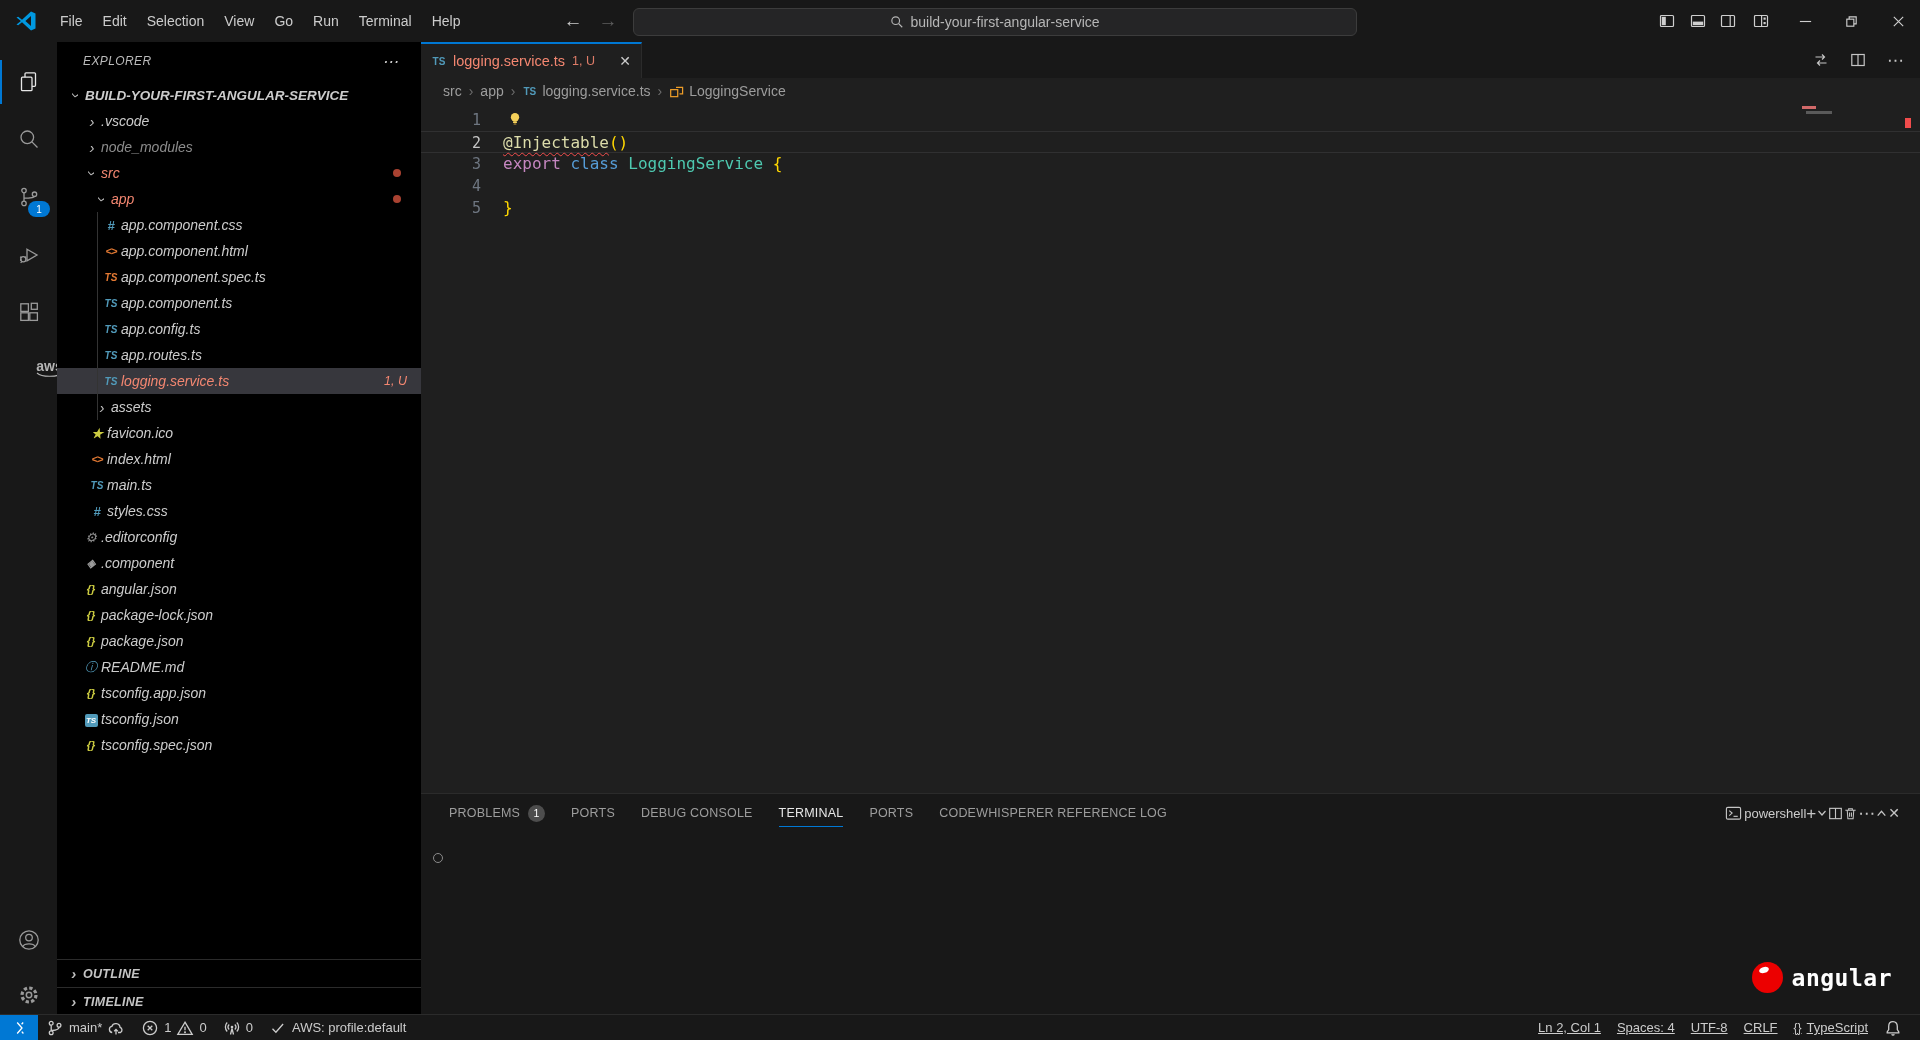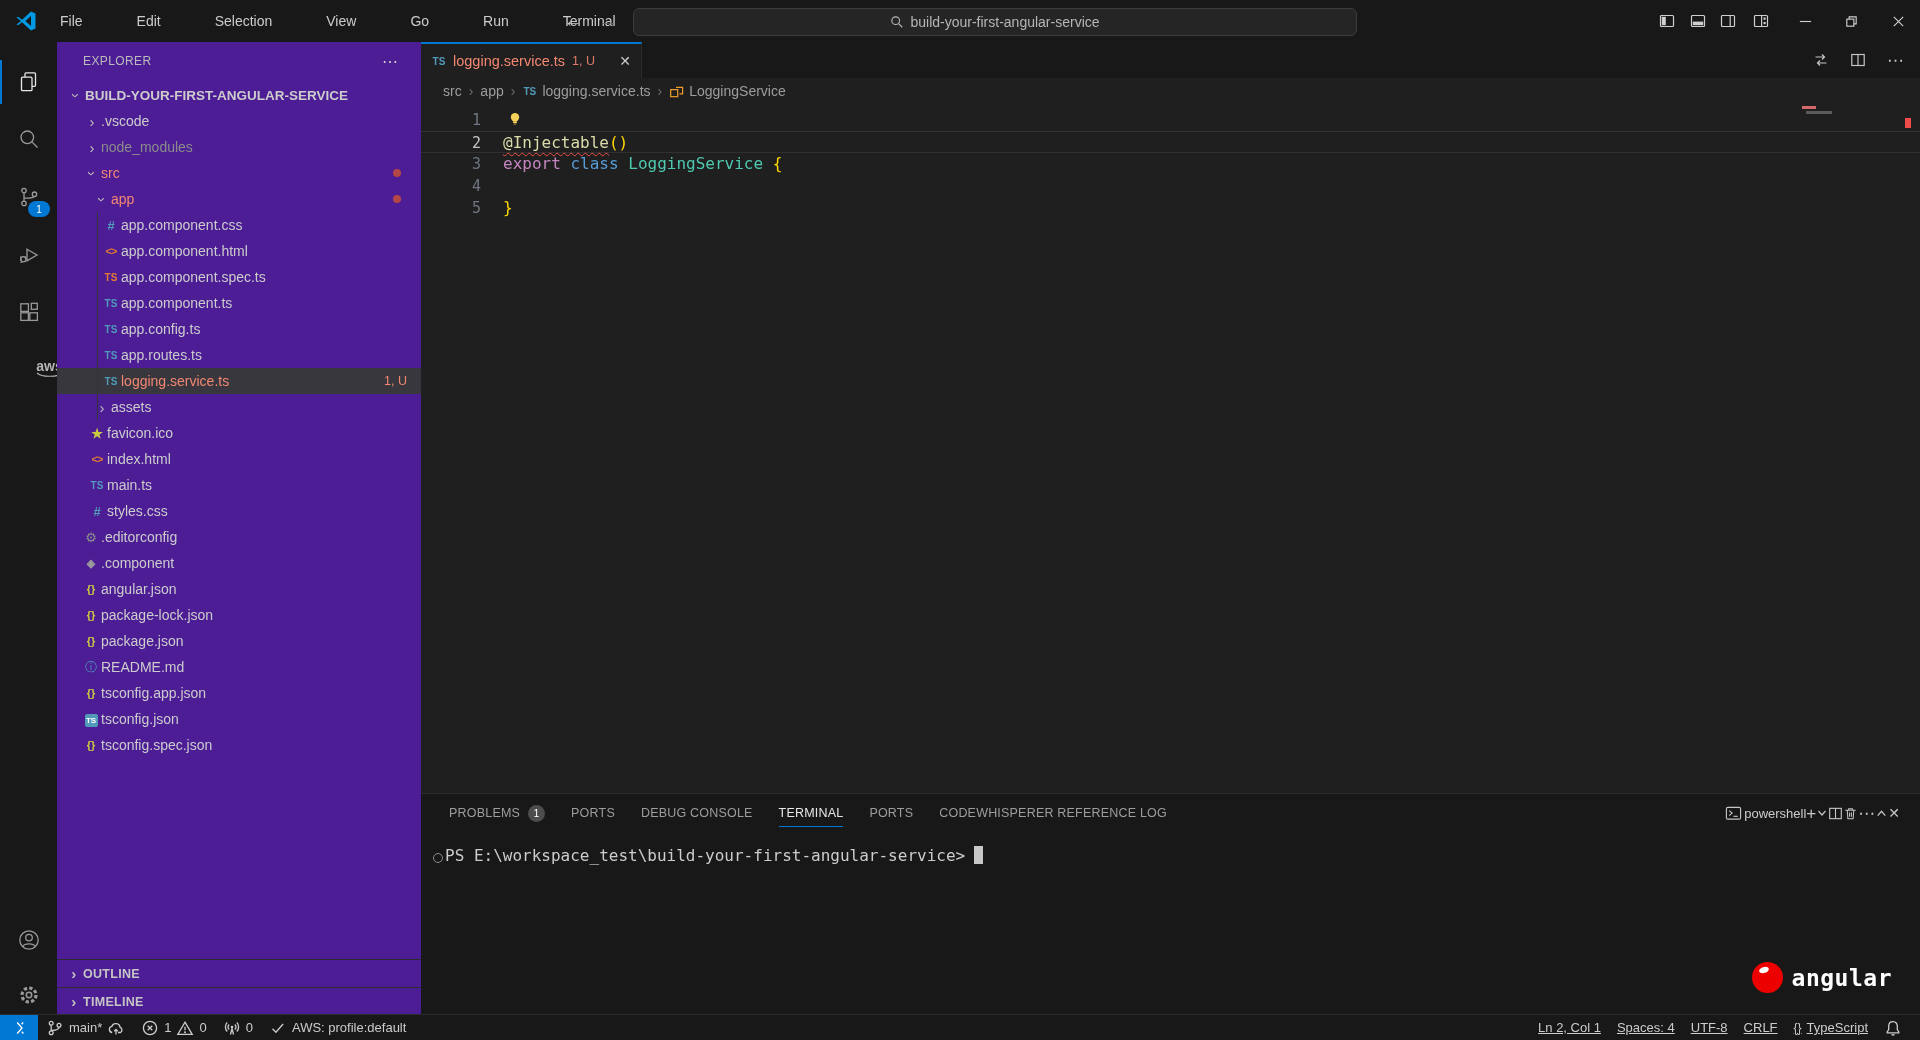"File" .menus { gap: 34px -> none }
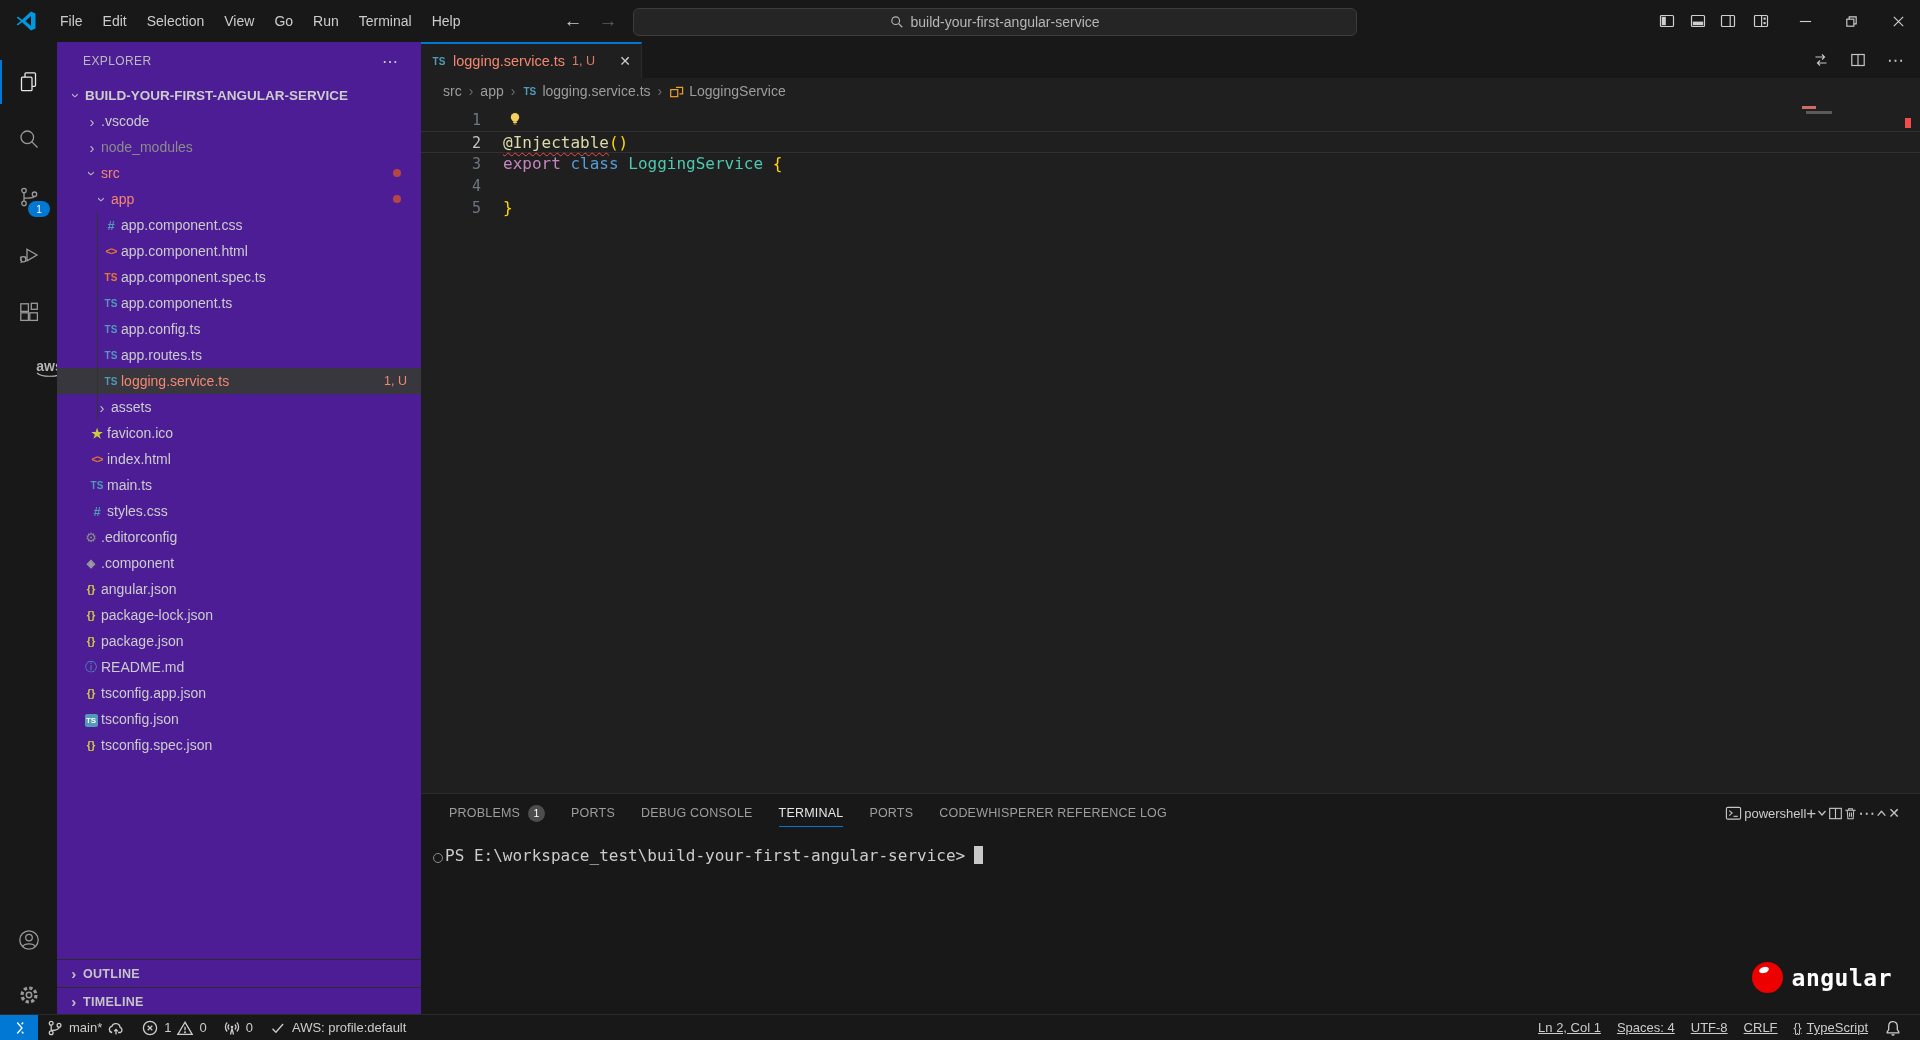"EXPLORER" .sidebar { background: #4c1d95 -> #000000; font-style: none -> italic }
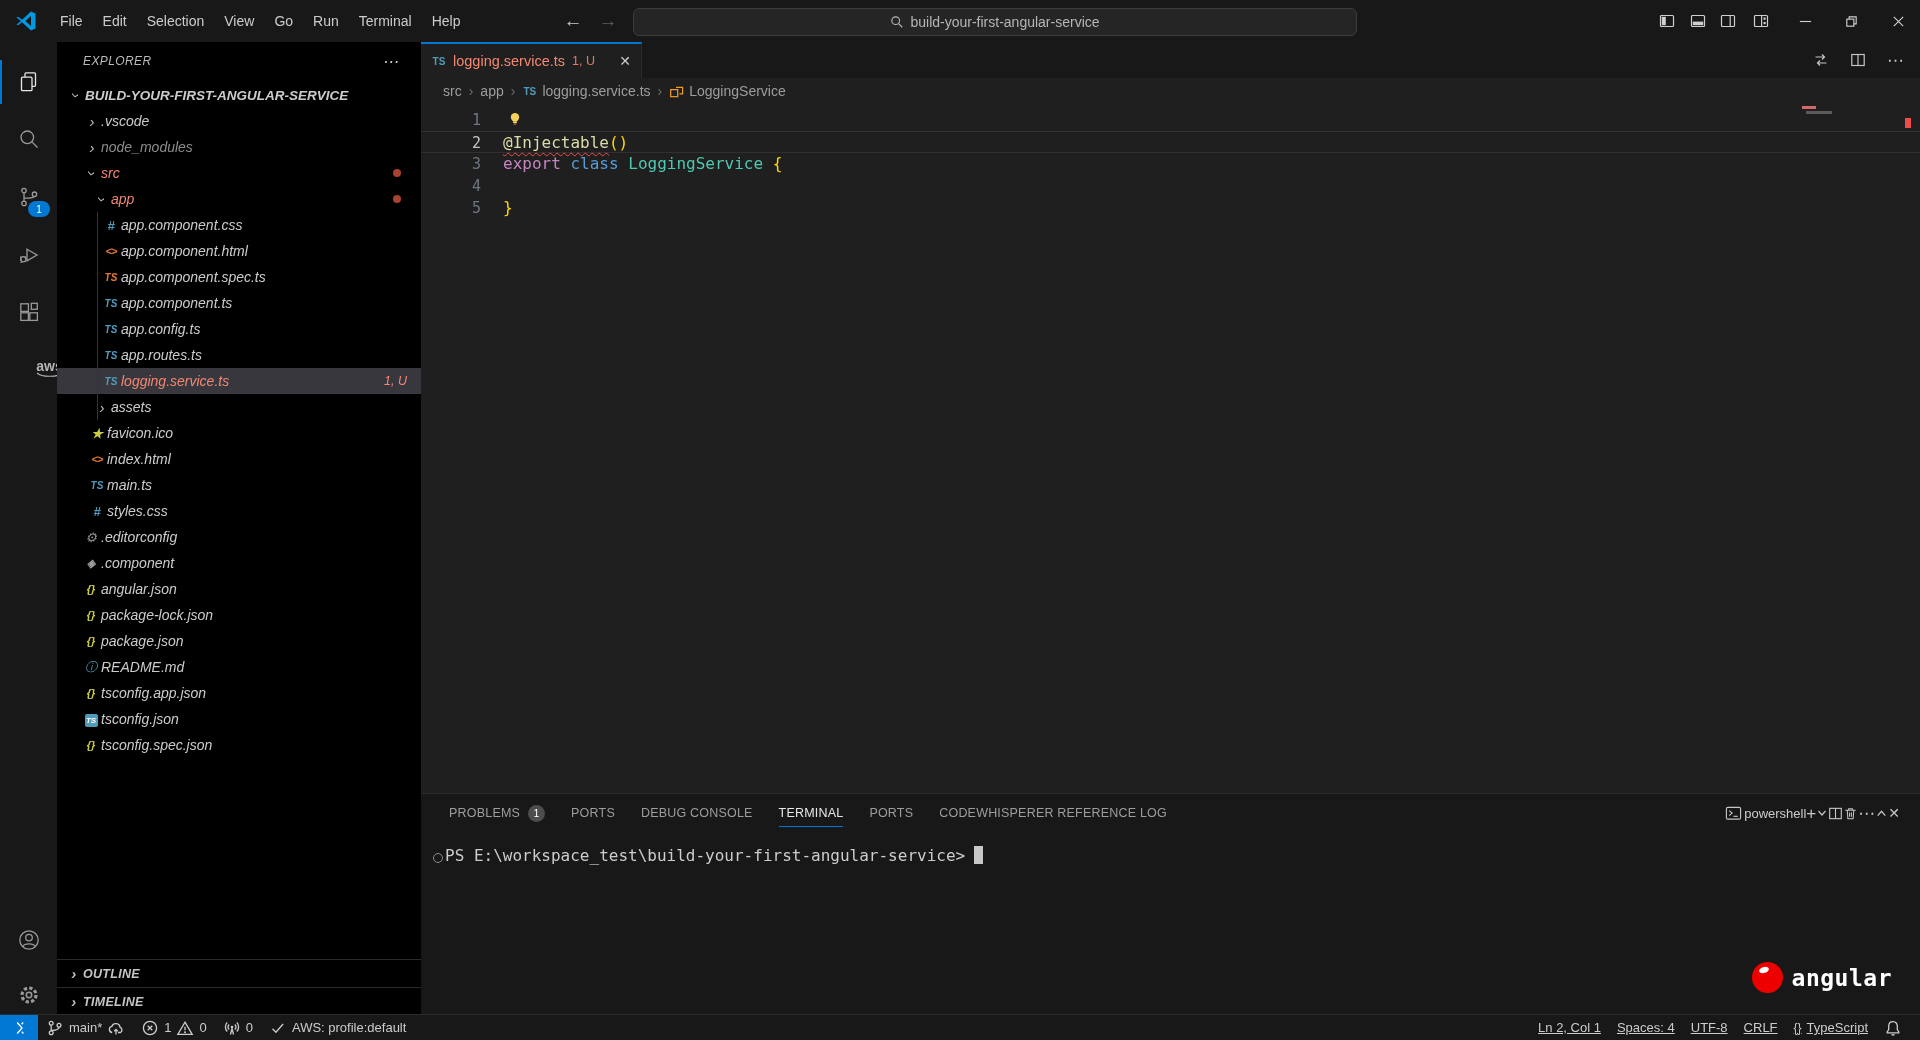"PS" div.tline { html: <div><span>PS E:\workspace_test\build-your-first-angular-service&gt;</span><span></span></div> -> none }
